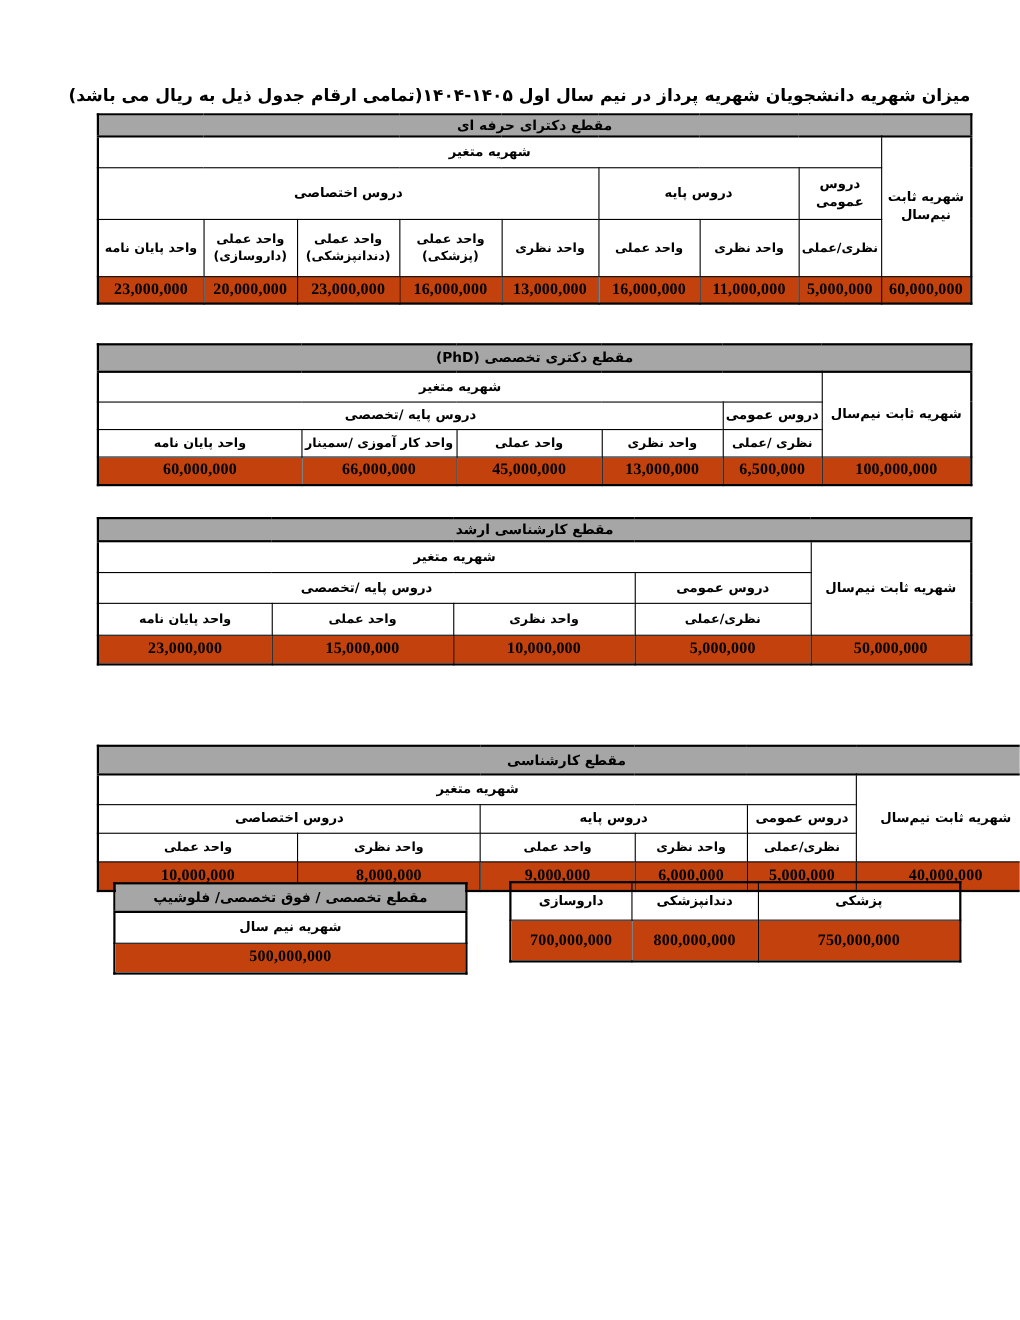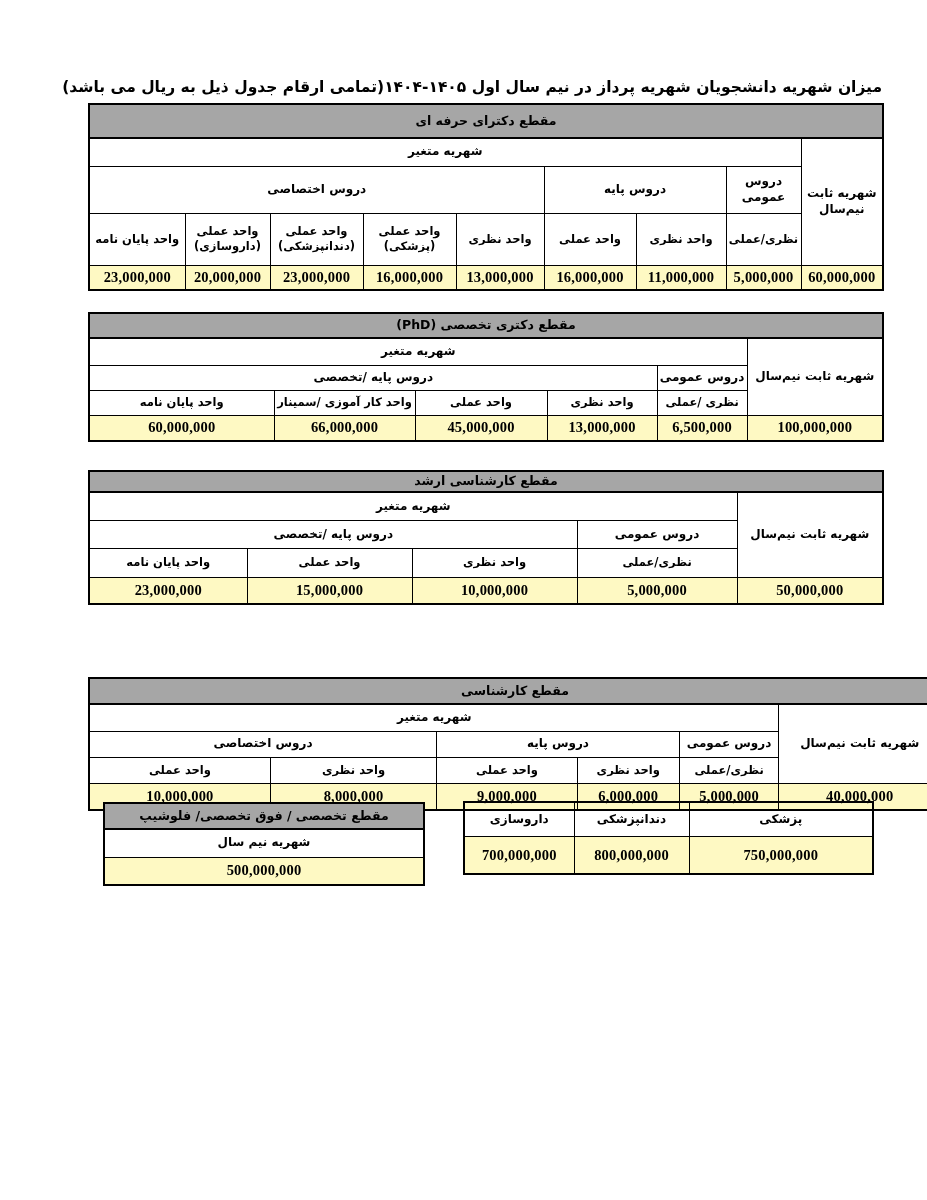"مقطع دکترای حرفه ای" tr.gray { height: 34px -> 20px }
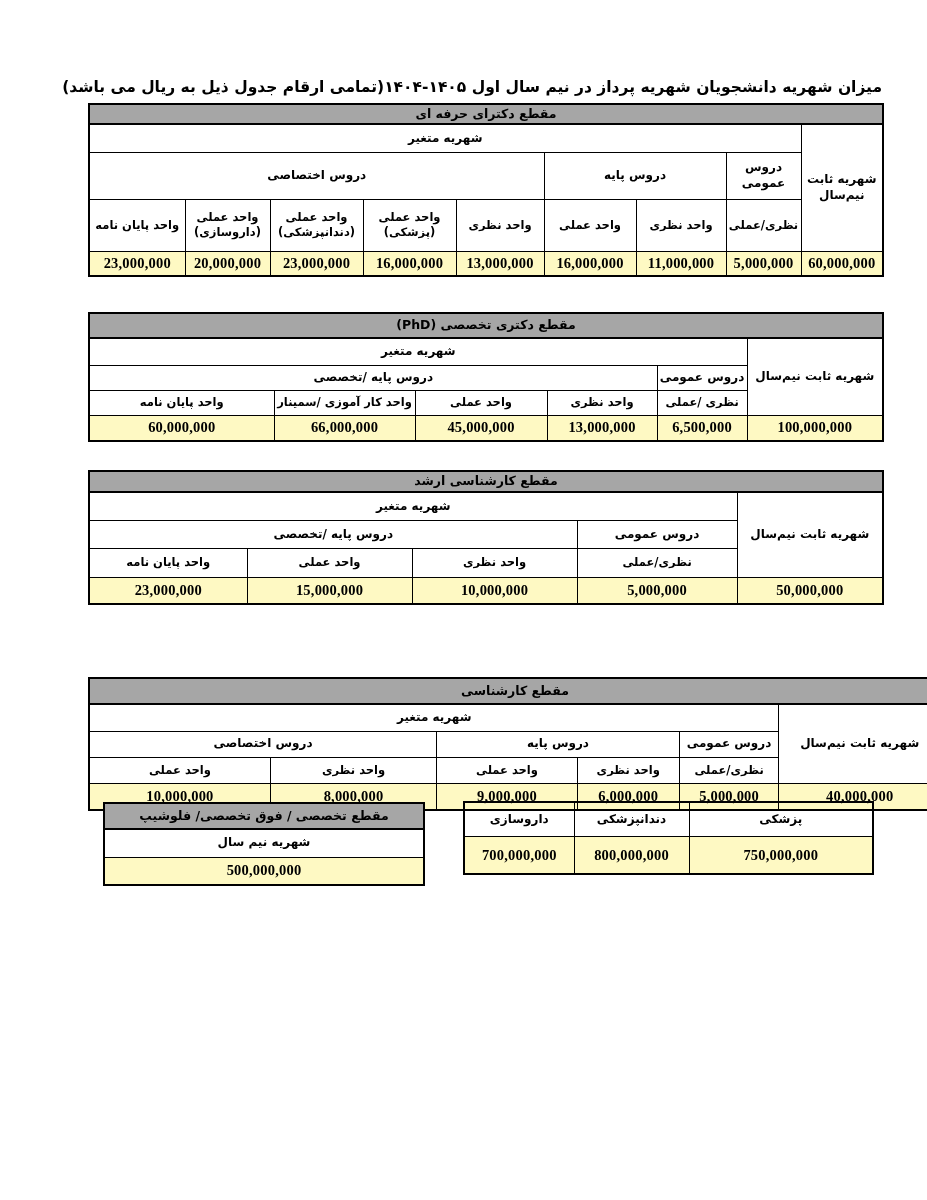"23,000,000" td.val { background: #fef9c3 -> #c2410c }
